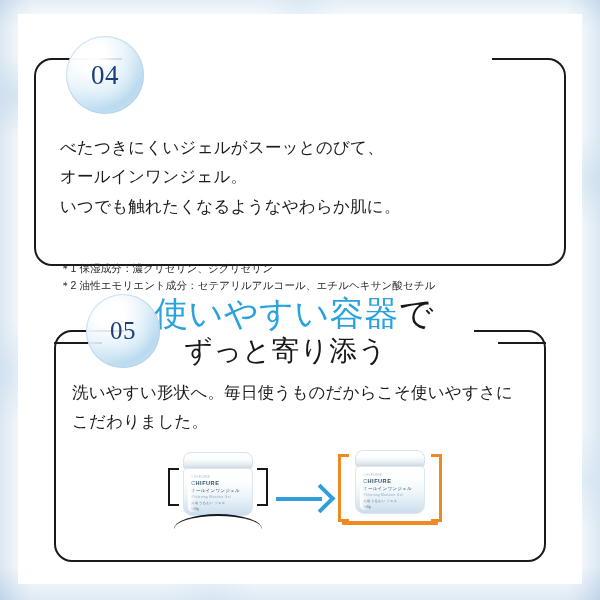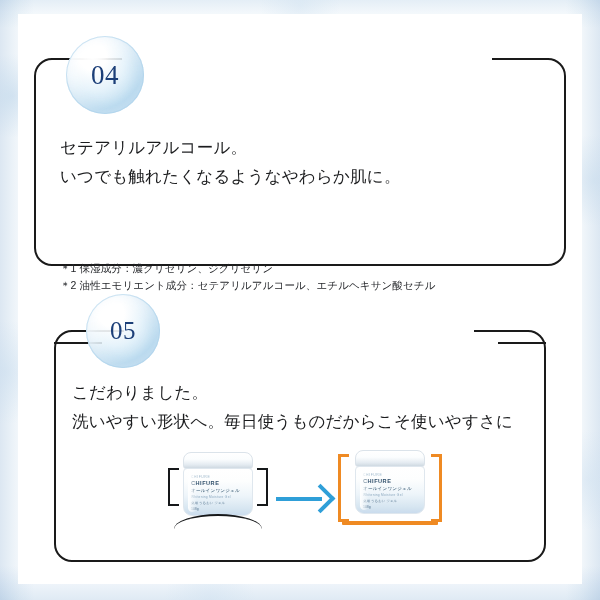"べたつきにくいジェルがスーッとのびて、" div.copy-line { html: none -> <div>べたつきにくいジェルがスーッとのびて、</div> }
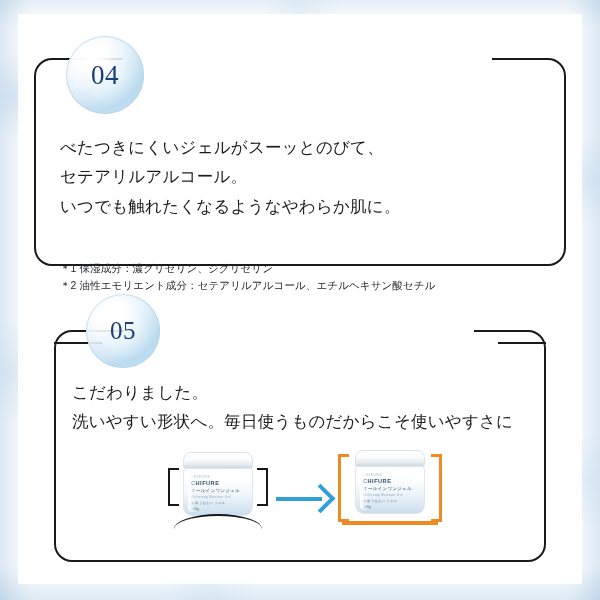"セテアリルアルコール。" div.copy-line { text: セテアリルアルコー -> オールインワンジェ }
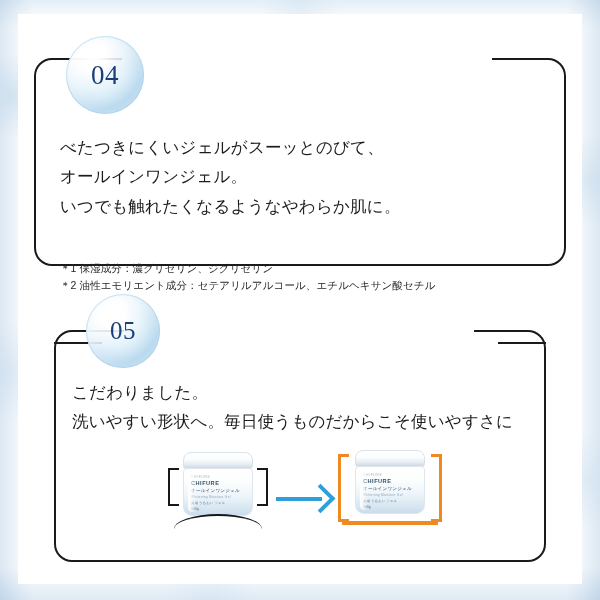"使いやすい容器で" div.heading-text { html: none -> <div> <div> <span>使いやすい容器</span><span>で</span> </div> <div>ずっと寄り添う</div> </div> }
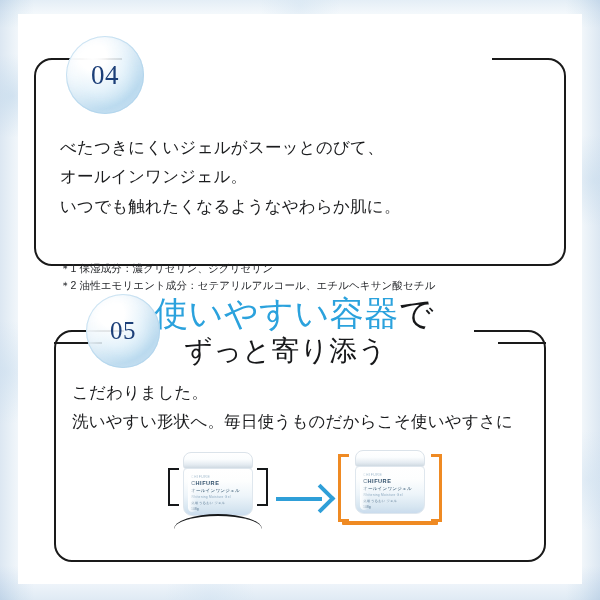"こだわりました。" div.copy-line { order: before "洗いやすい形状へ。毎日使うものだからこそ使いやすさに" -> after "洗いやすい形状へ。毎日使うものだからこそ使いやすさに" }
